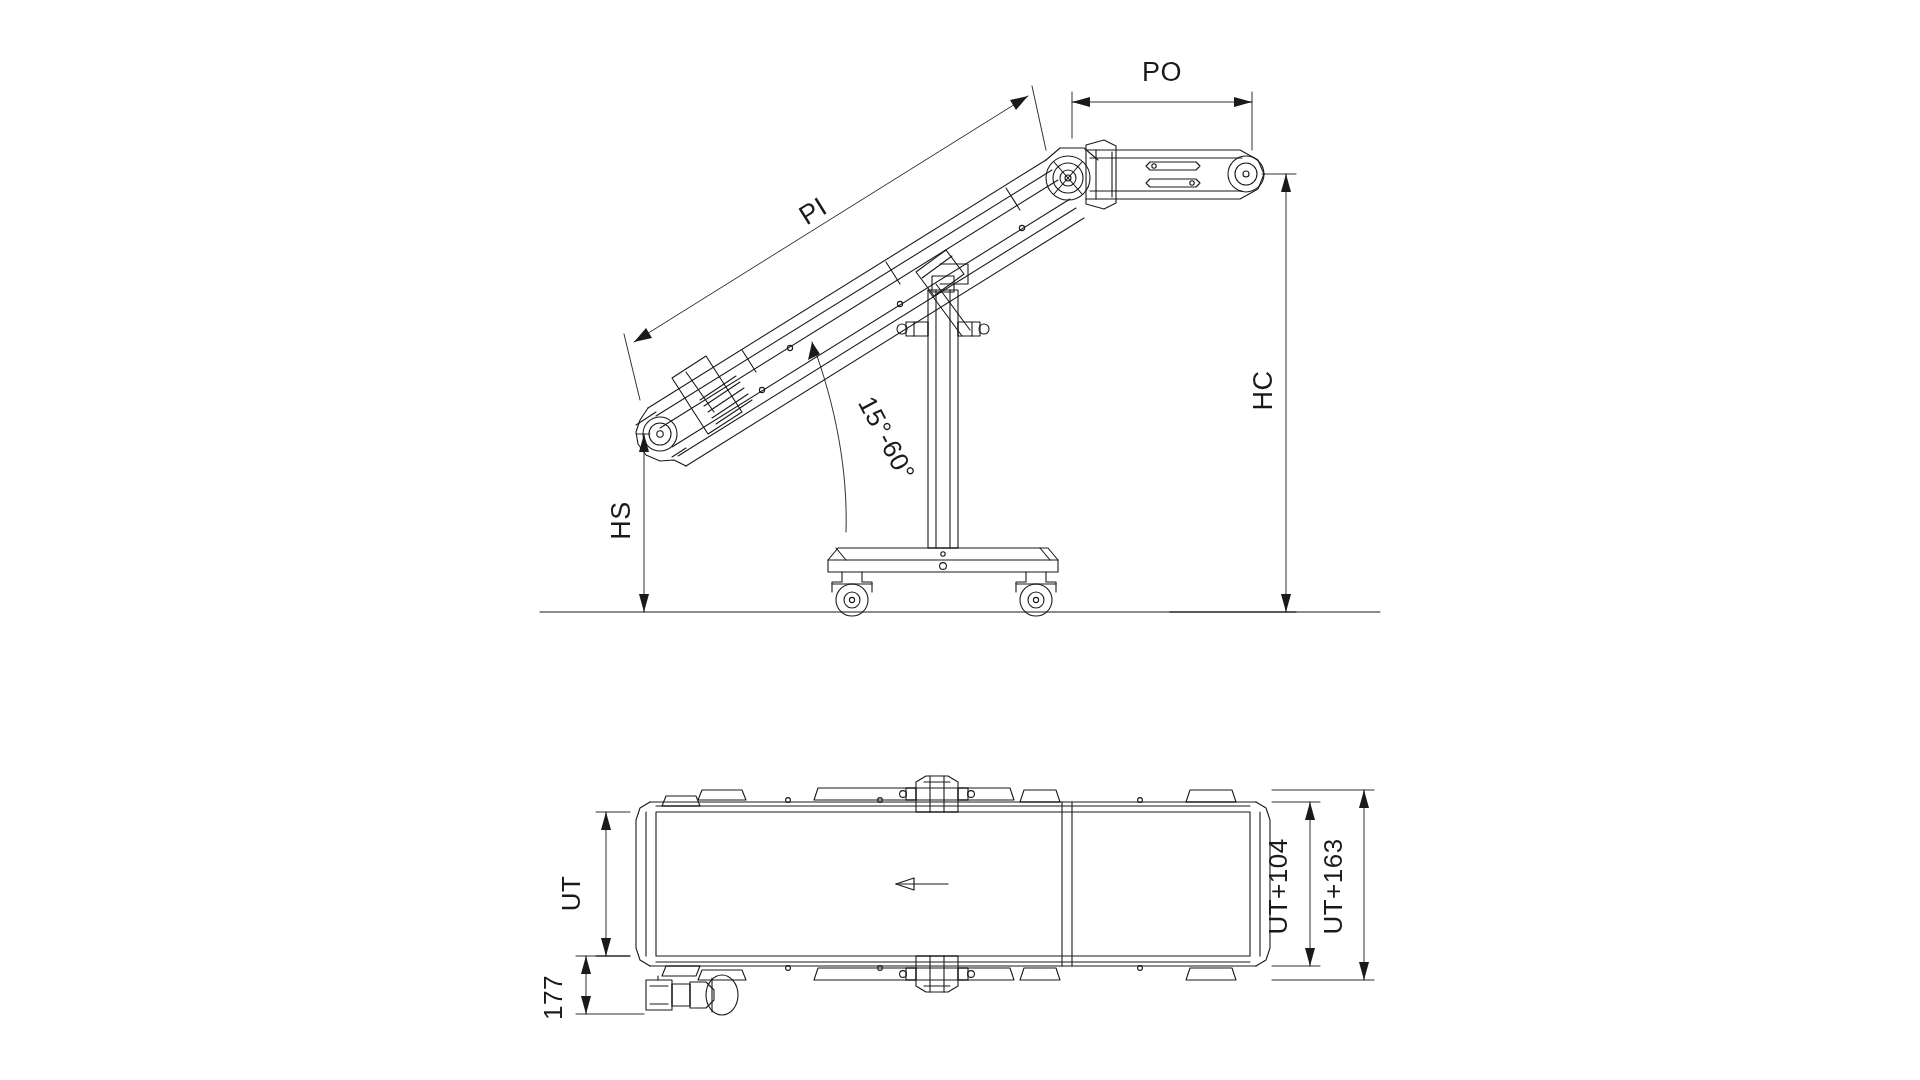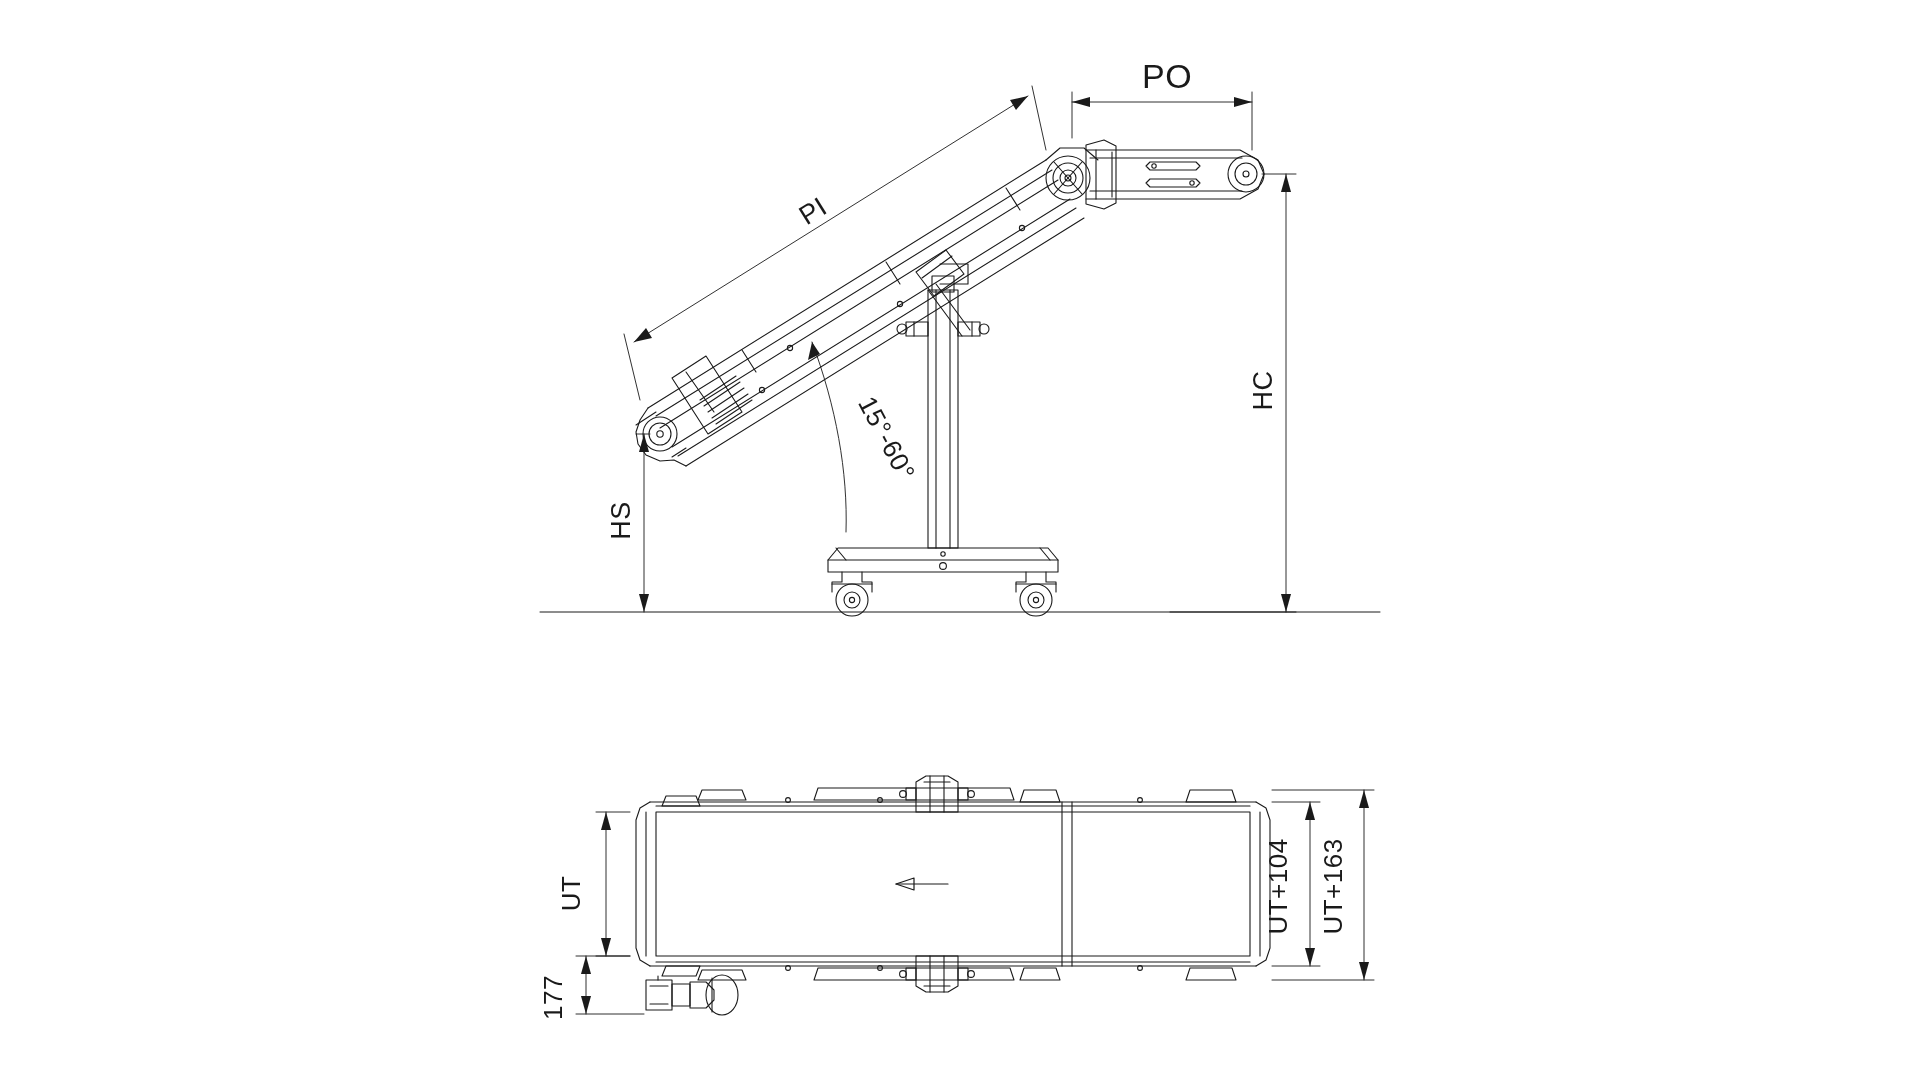"PO" div.lbl { font-size: 34px -> 27px }
